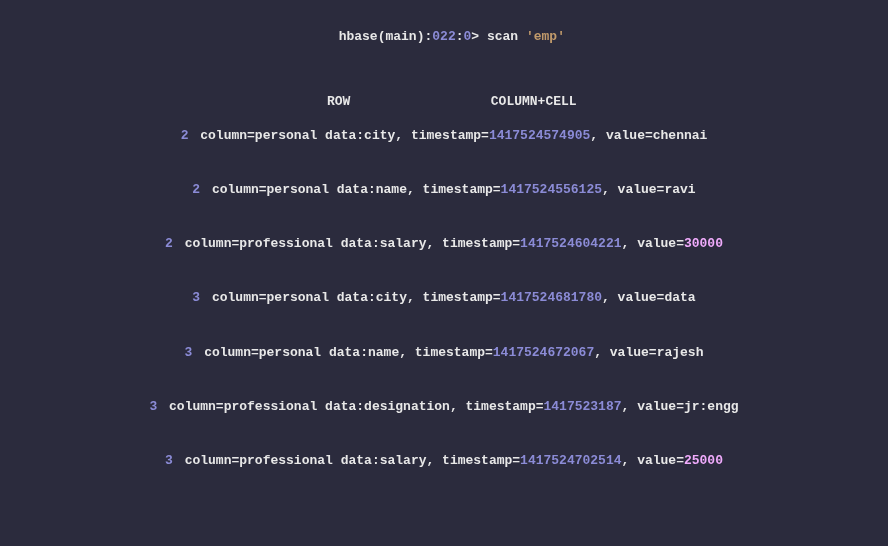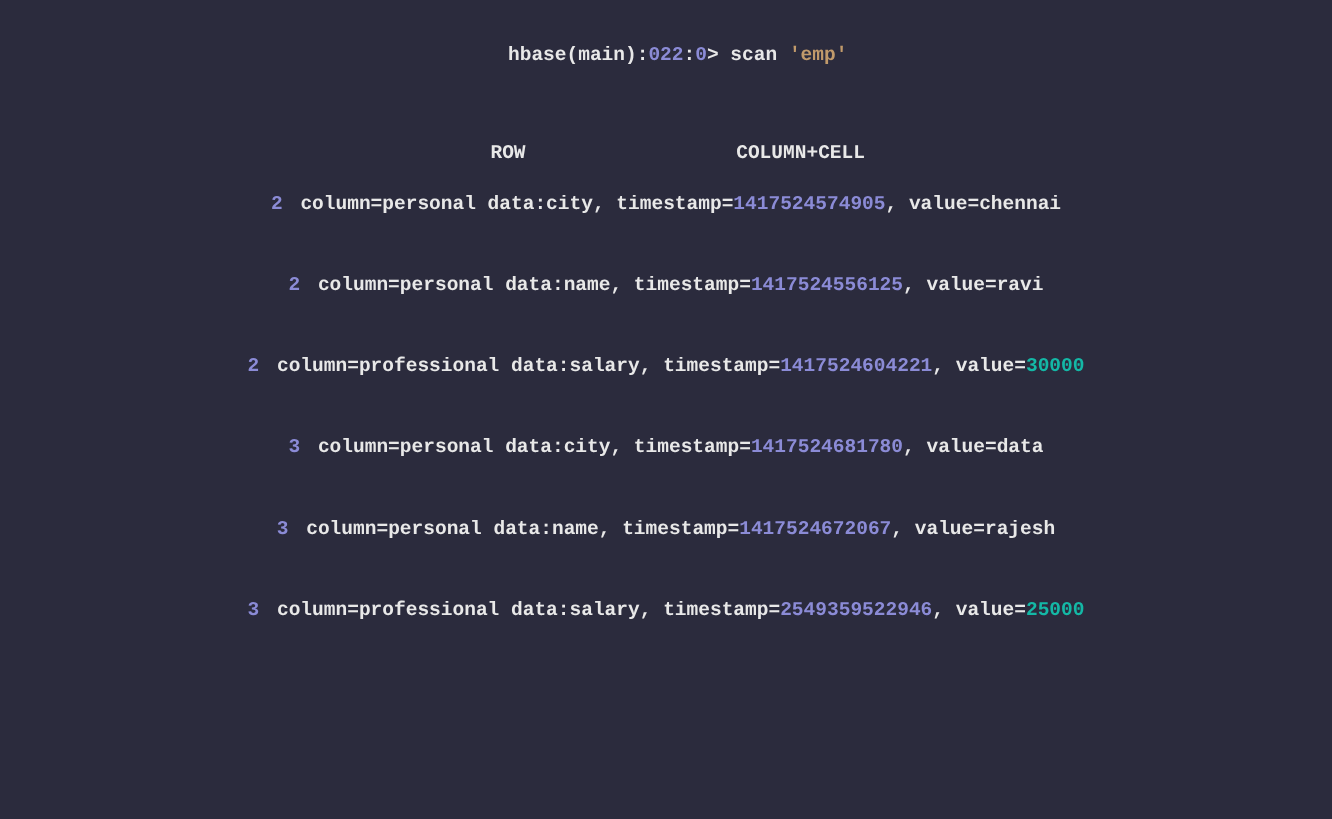"30000" .val-num { color: #14b8a6 -> #f0abfc }
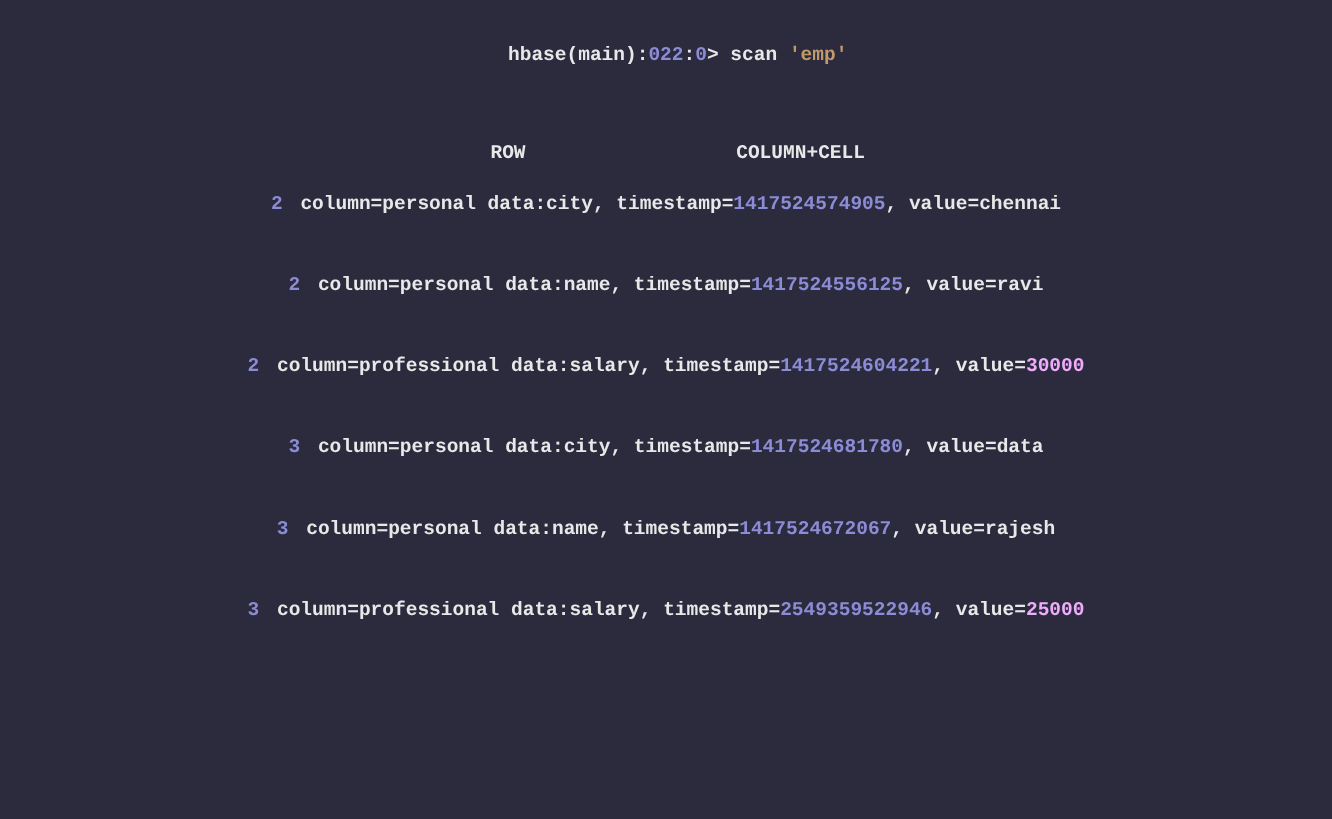"3 column=professional data:designation," div.line { html: none -> <div><span>3</span><span> column=professional data:designation, timestamp=</span><span>1417523187</span><span>, value=</span><span>jr:engg</span></div> }
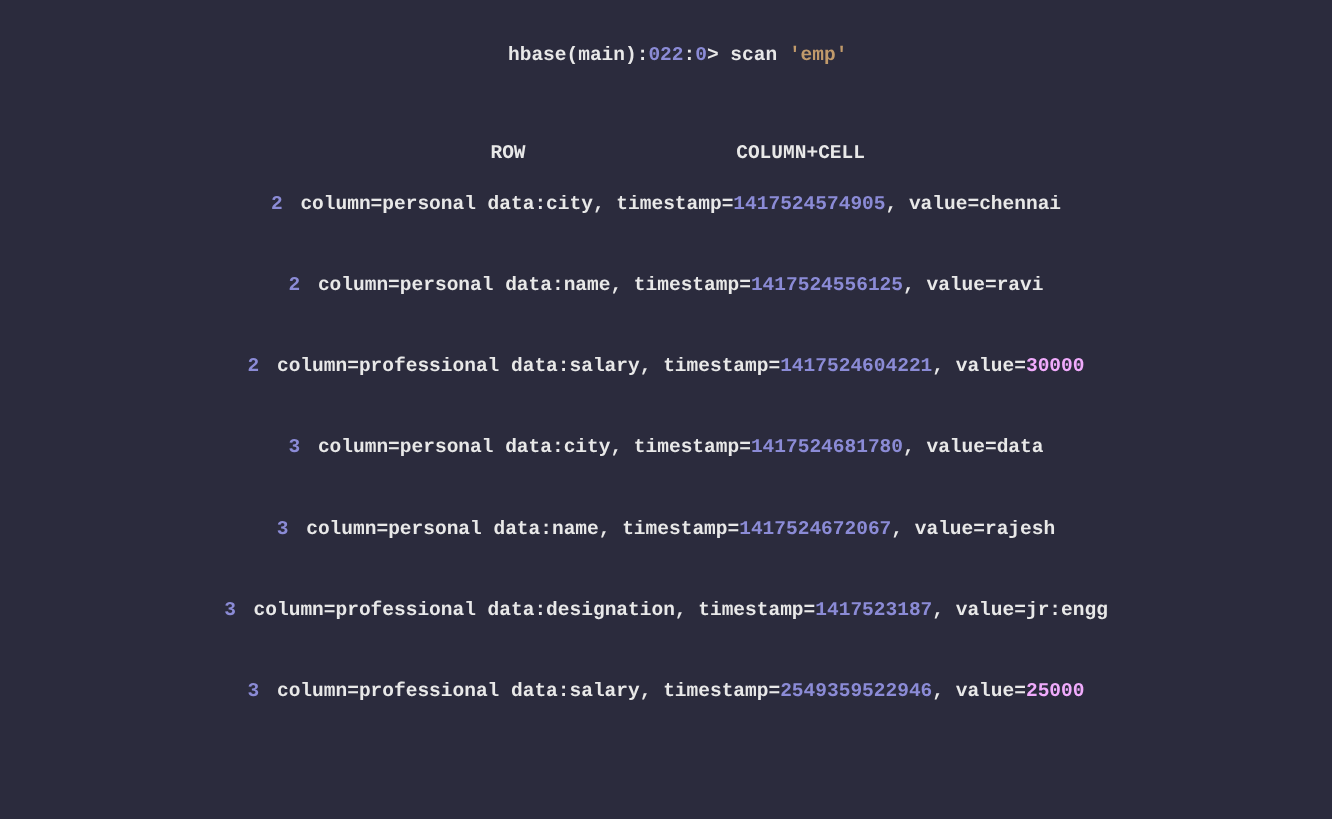"2549359522946" span.num { text: 2549359522946 -> 1417524702514 }
